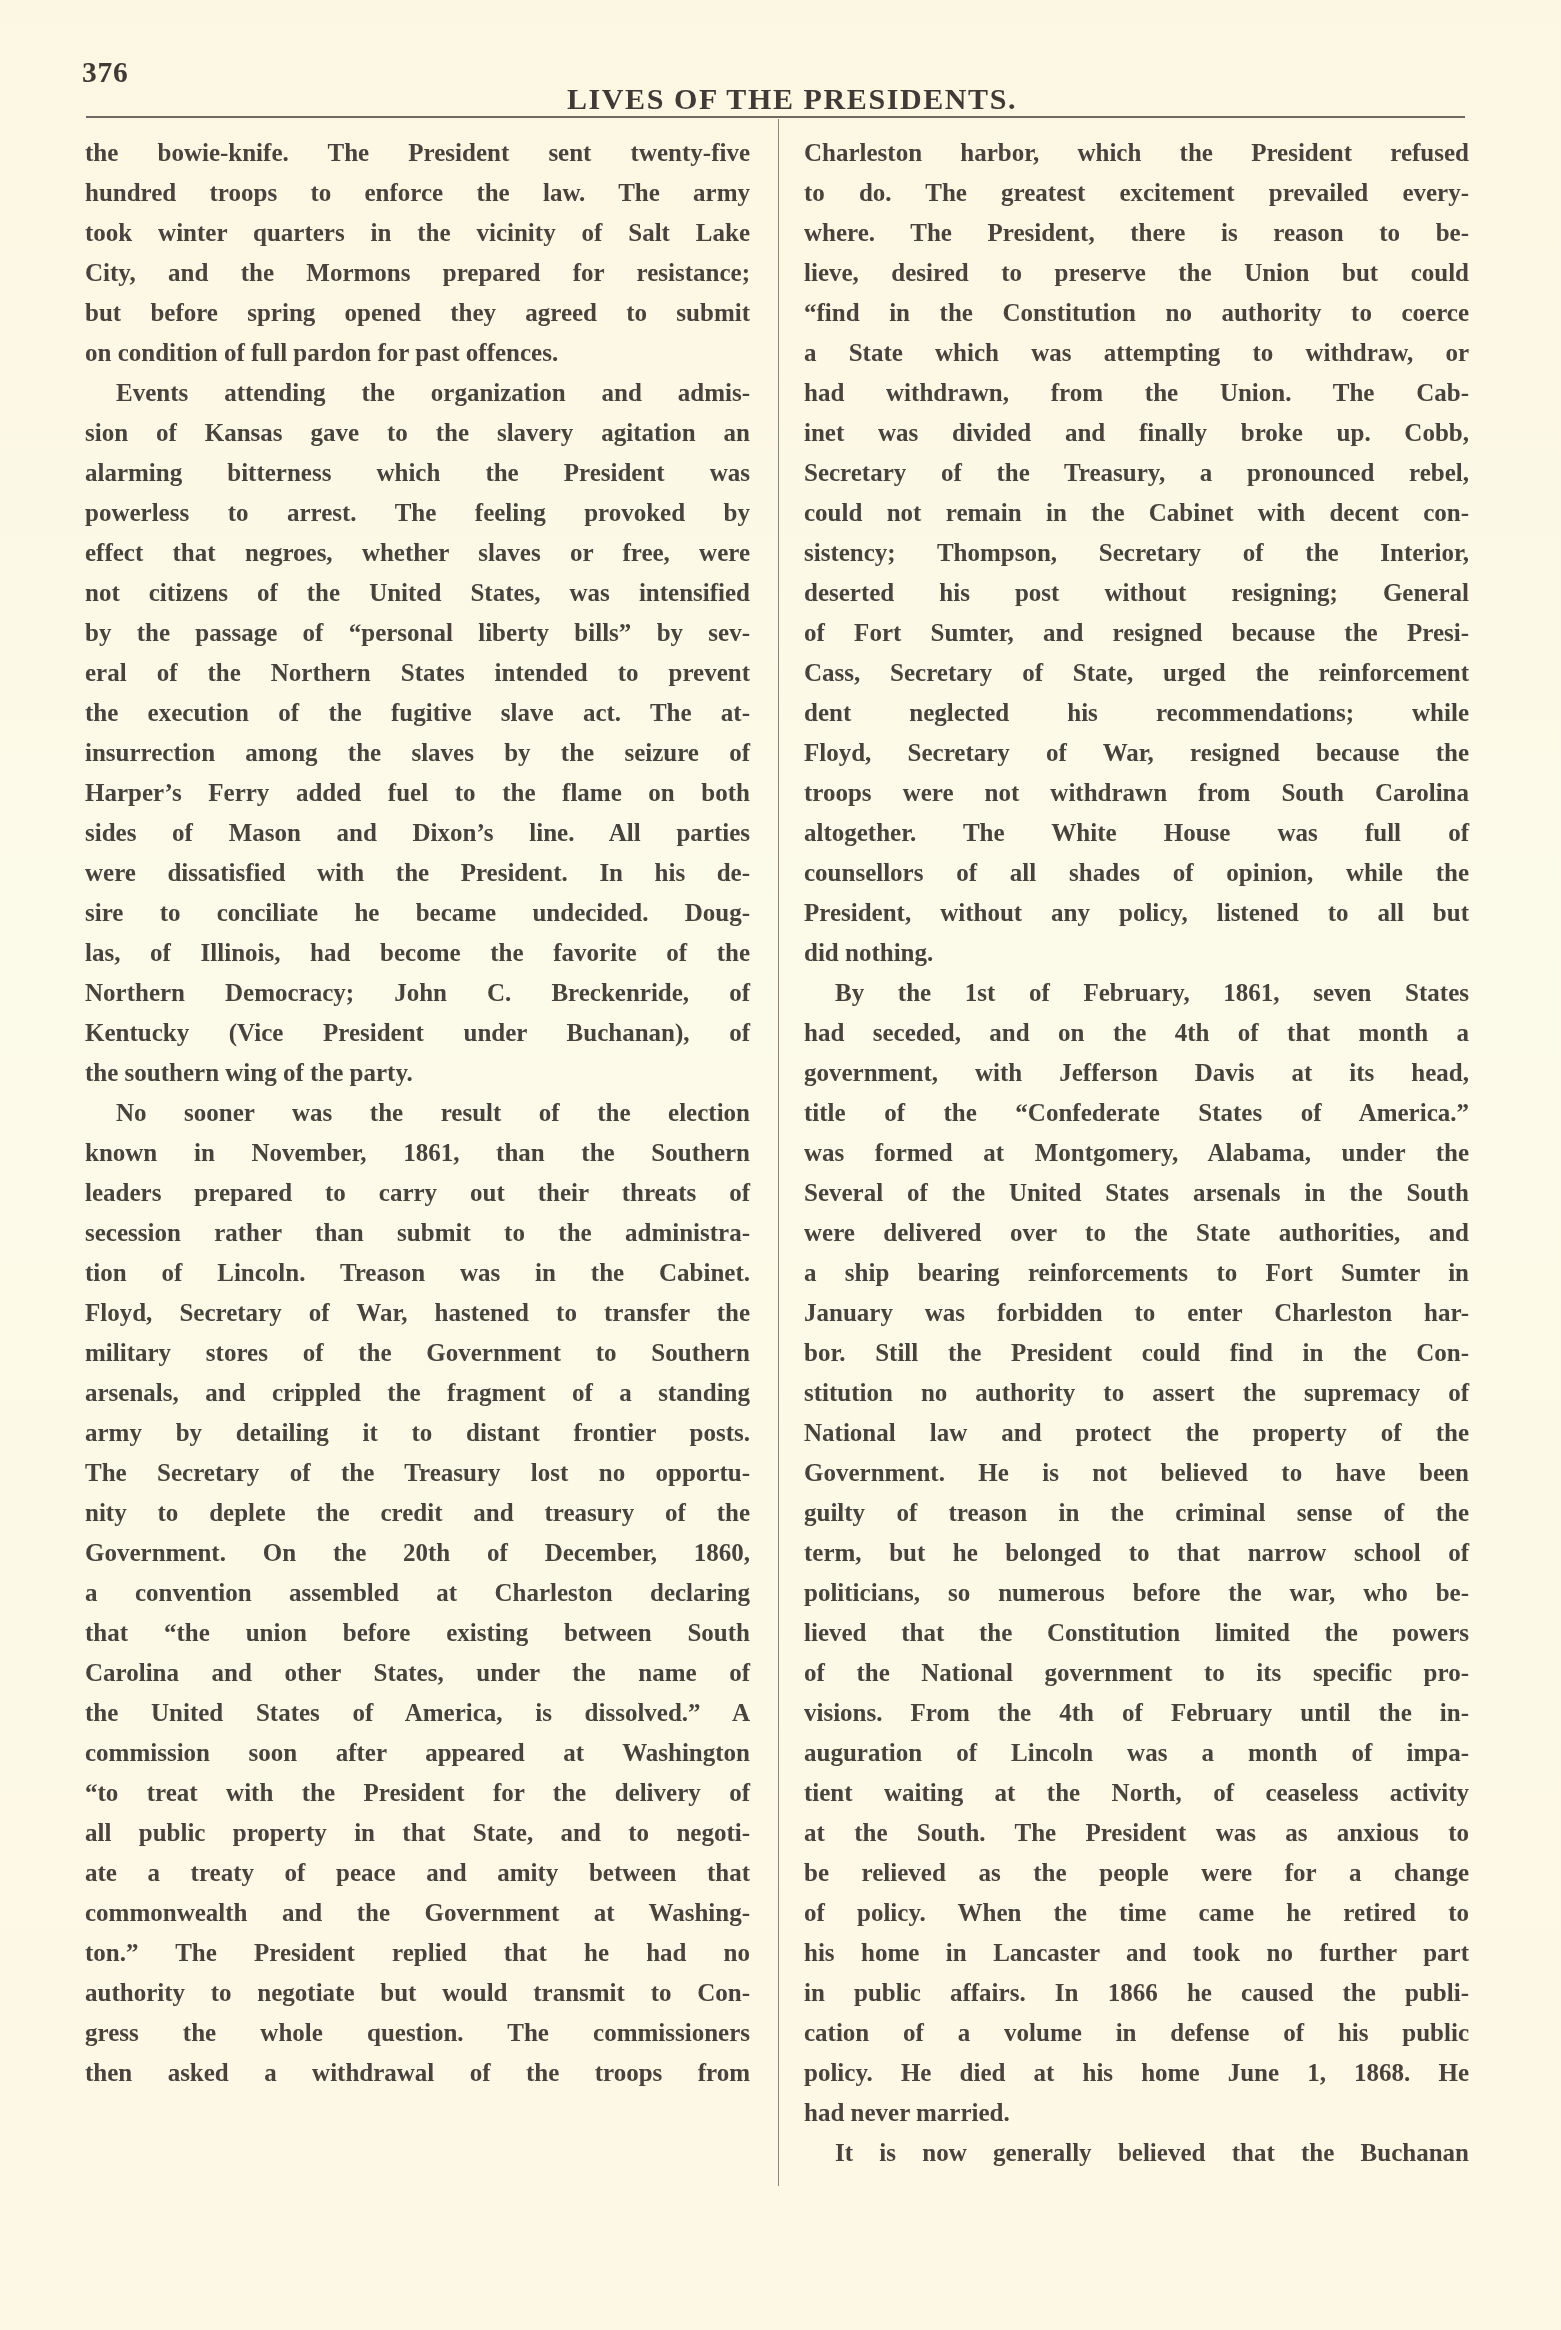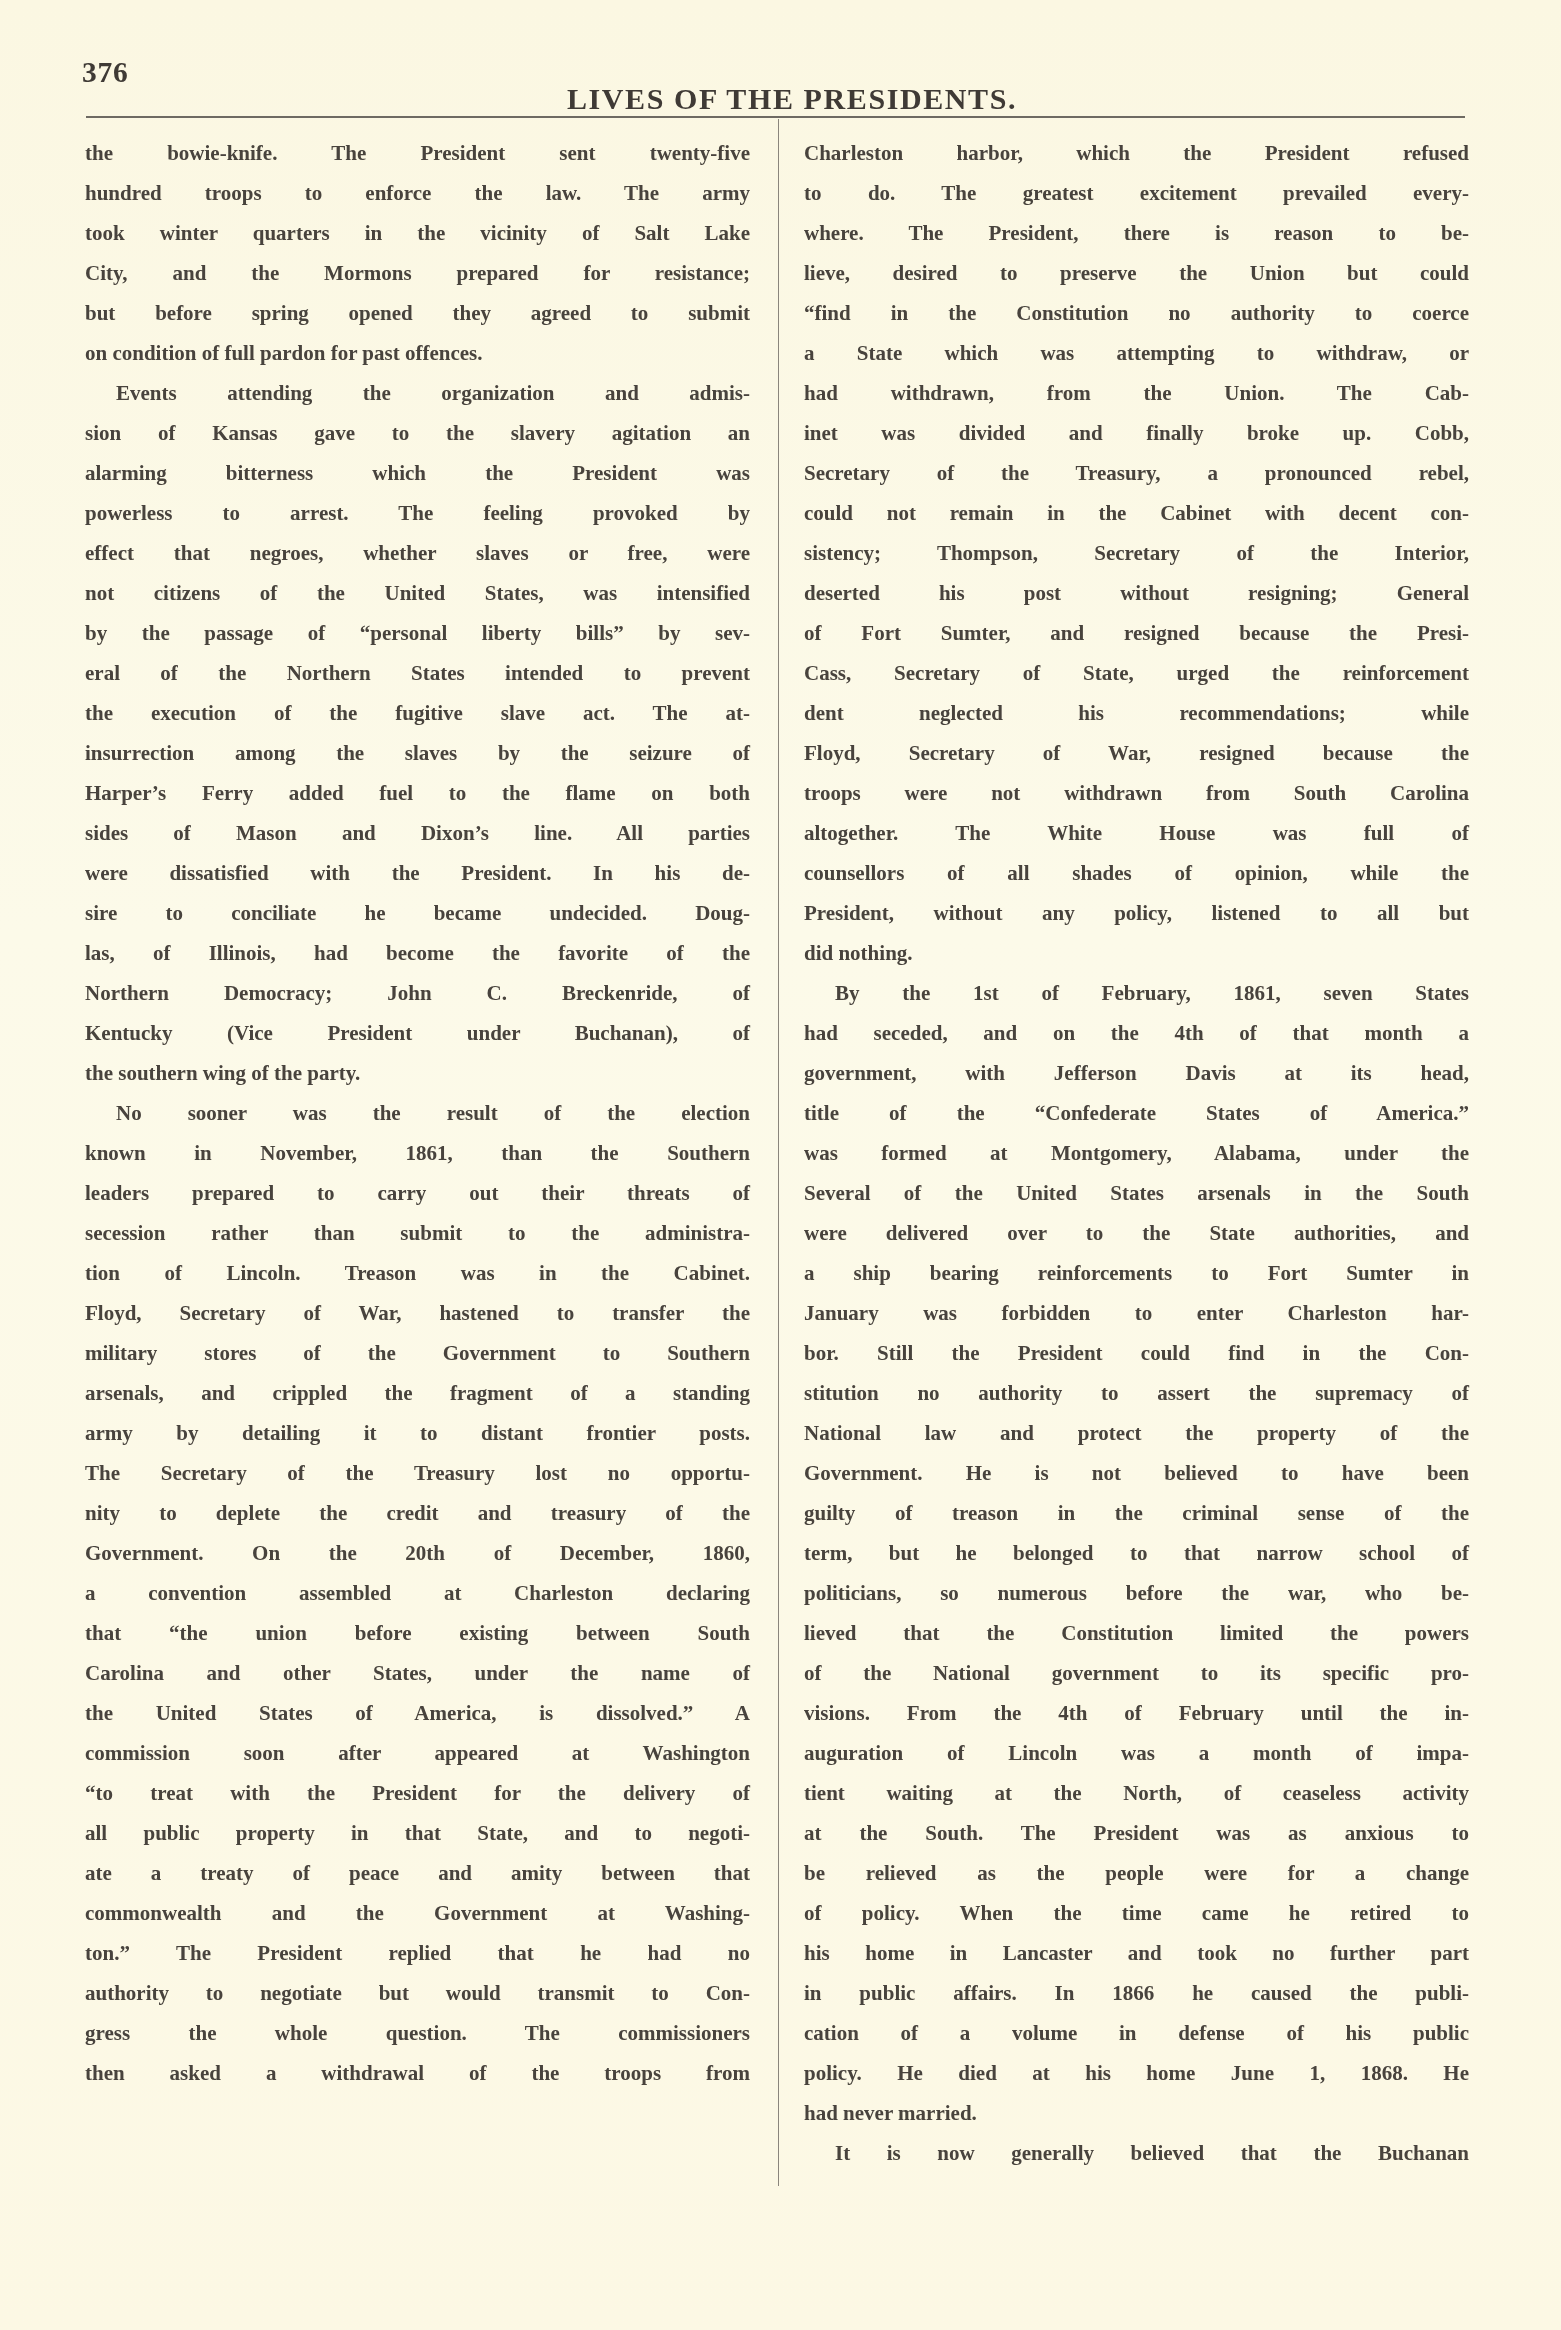"the bowie-knife. The President sent" .column { font-size: 21px -> 25px }
